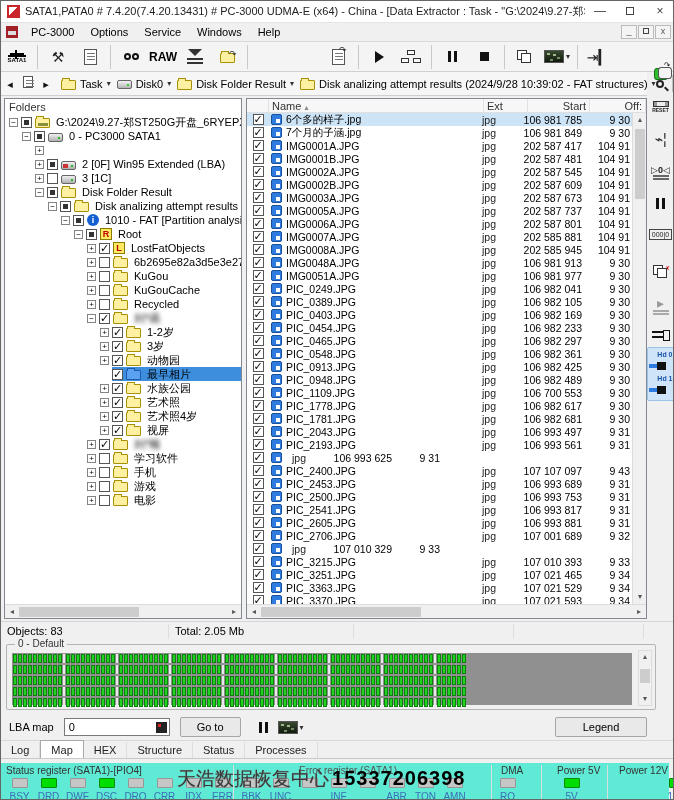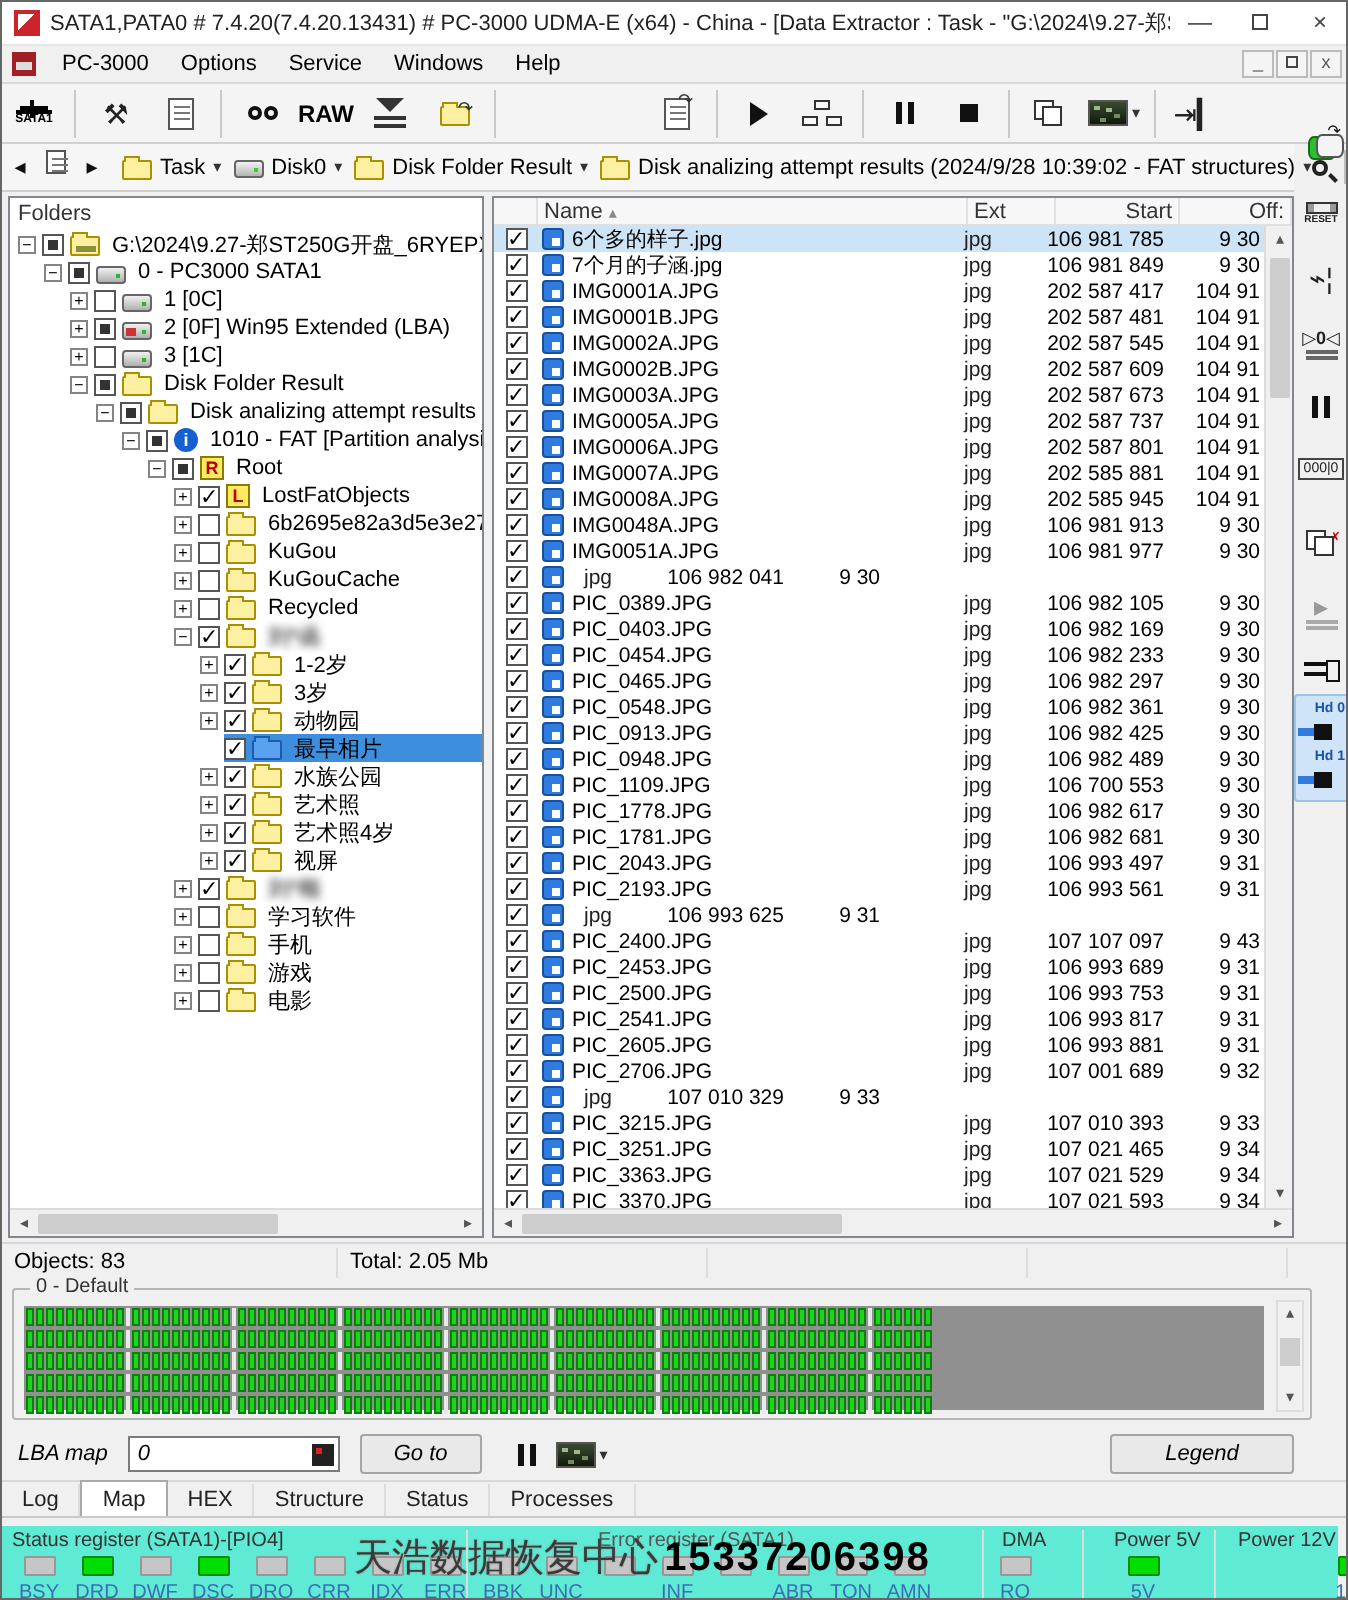"1 [0C]" span.rsel { html: <span> <span></span> <span></span> <span>1 [0C]</span> </span> -> none }
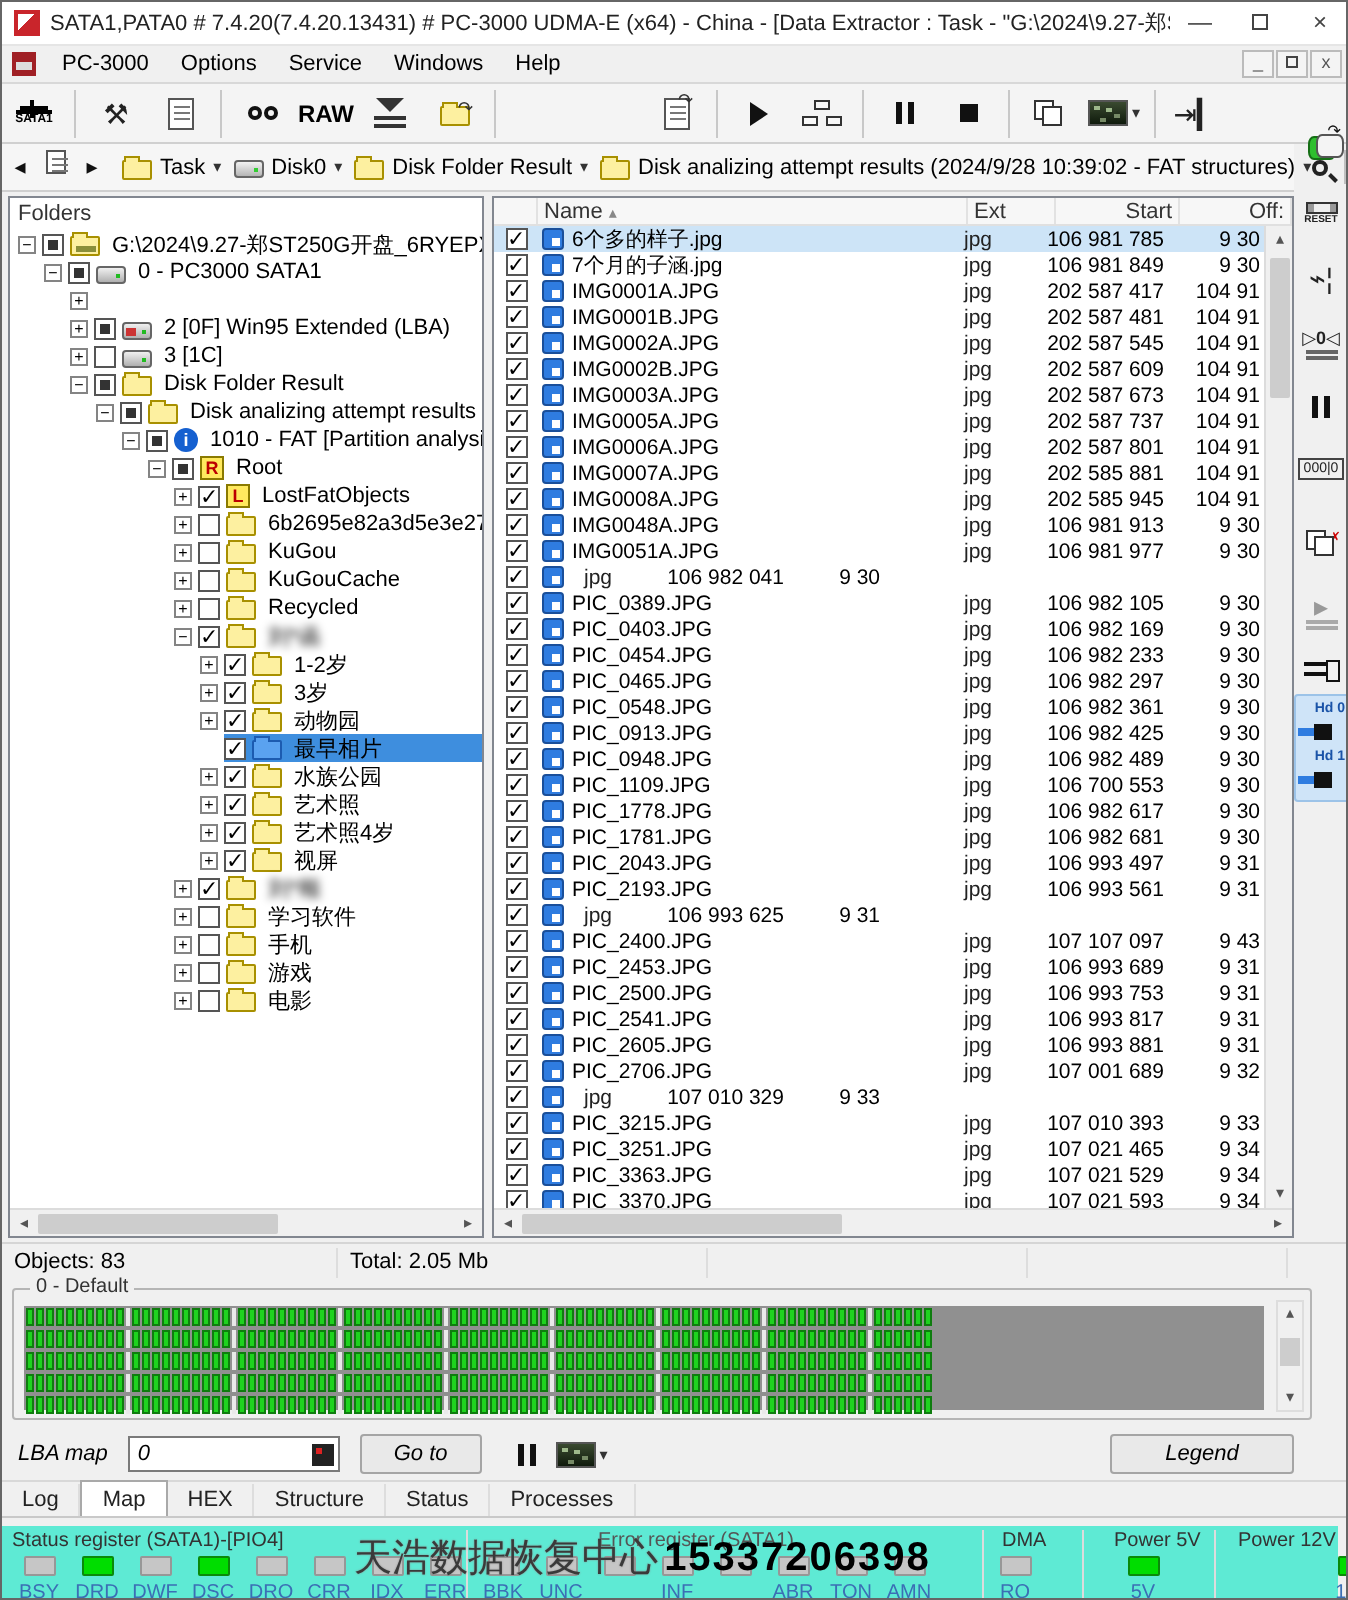"PIC_0249.JPG" span.fname { html: none -> <span>PIC_0249.JPG</span> }
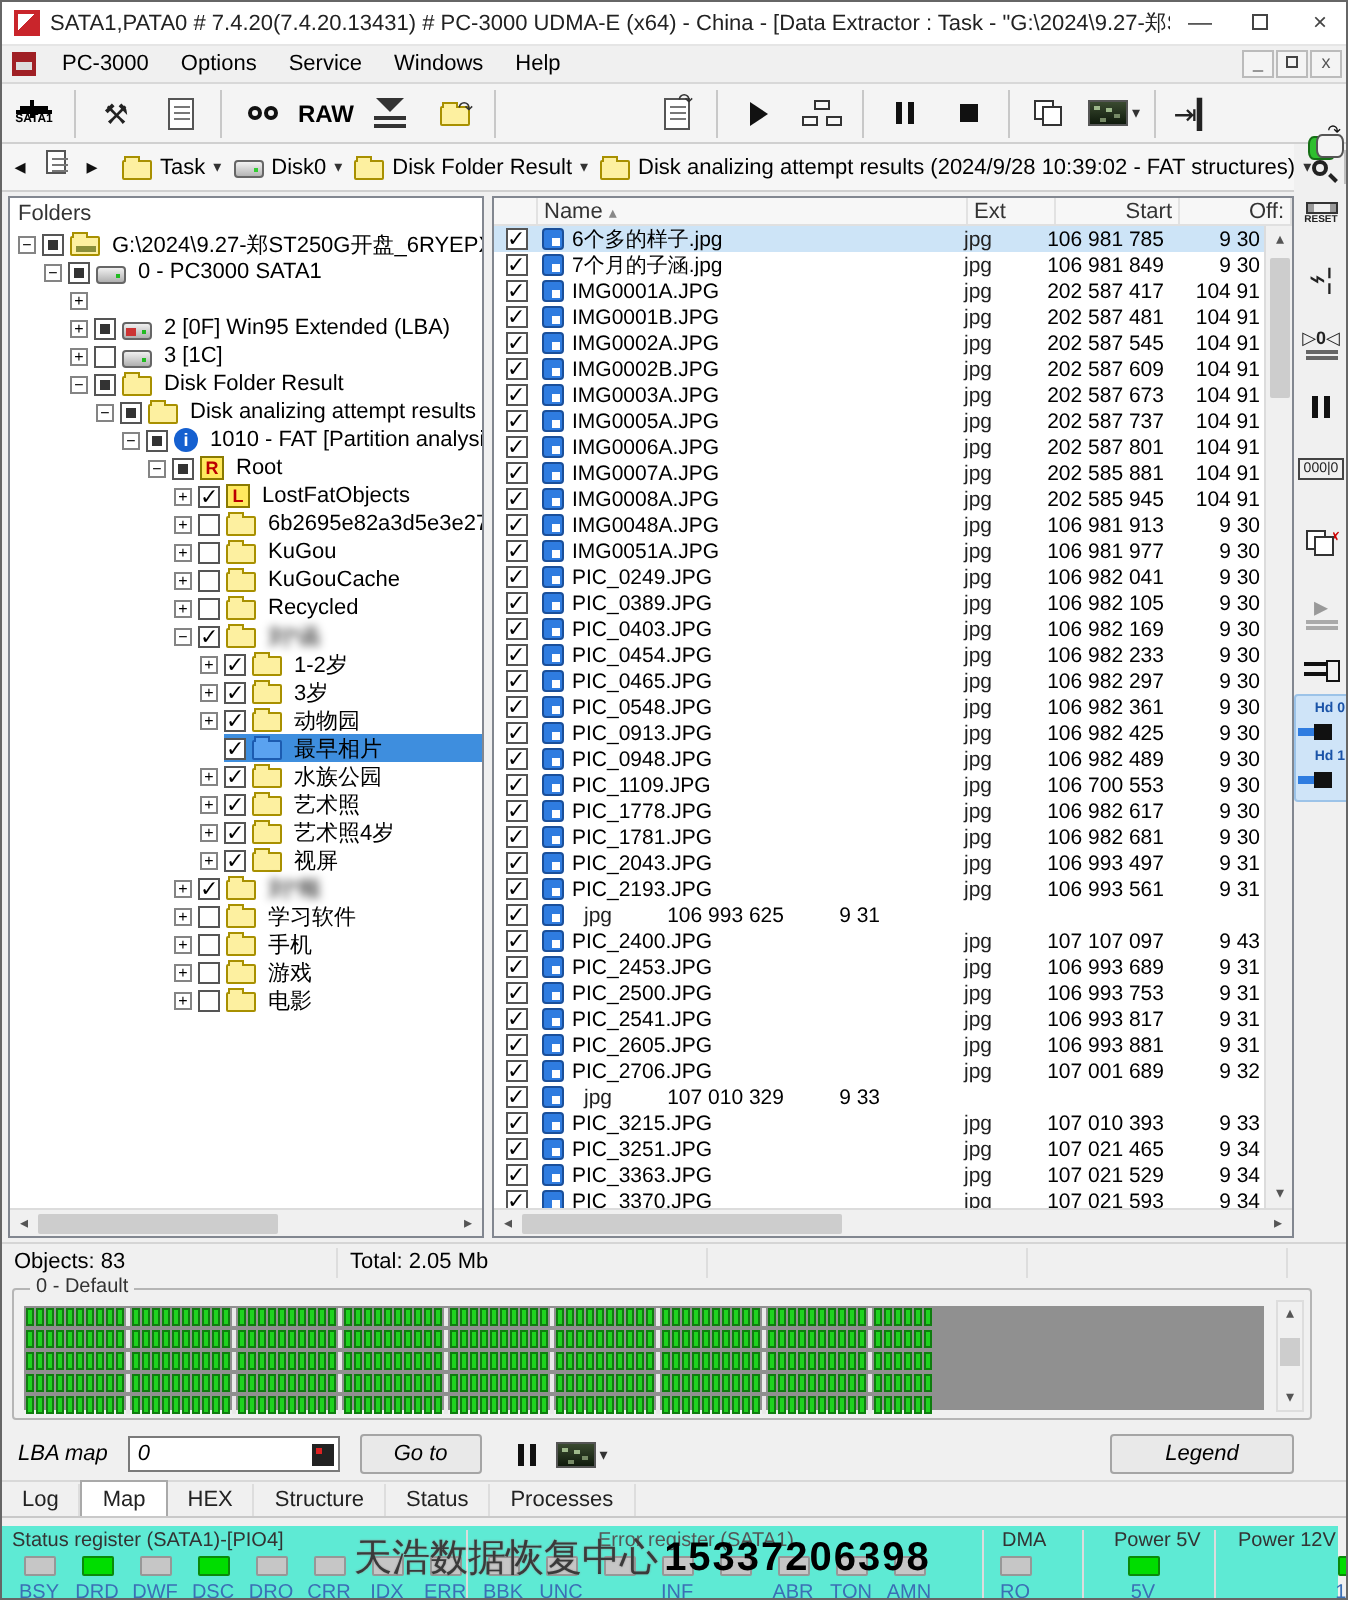"LBA map" #lba-row { font-style: italic -> none }
